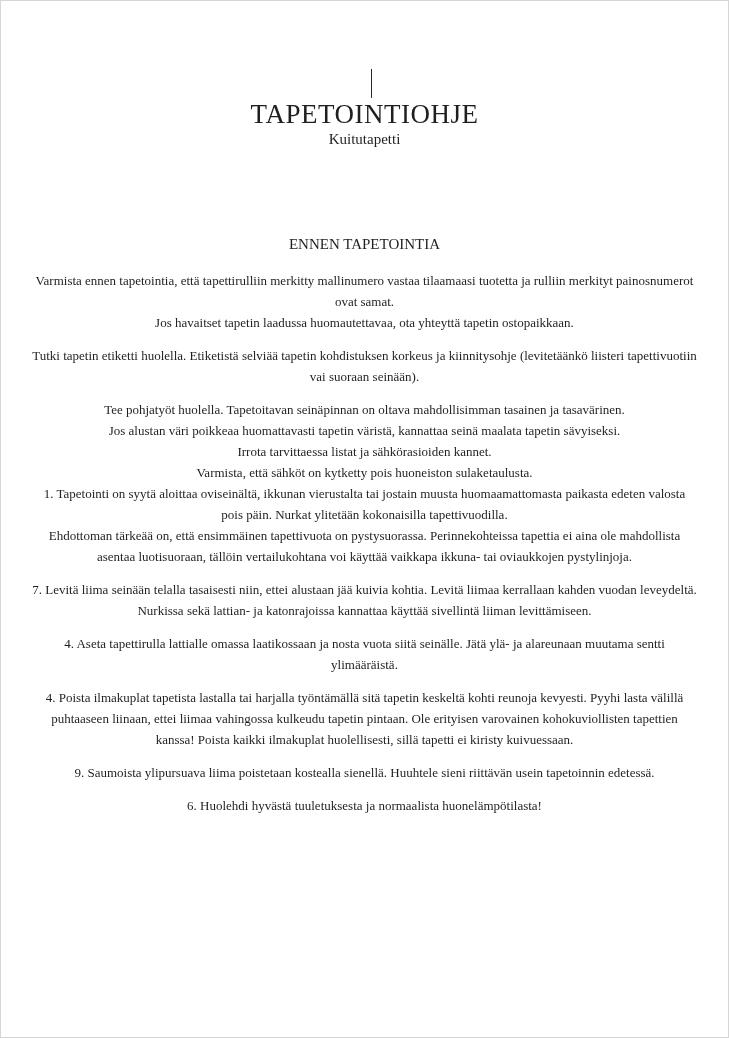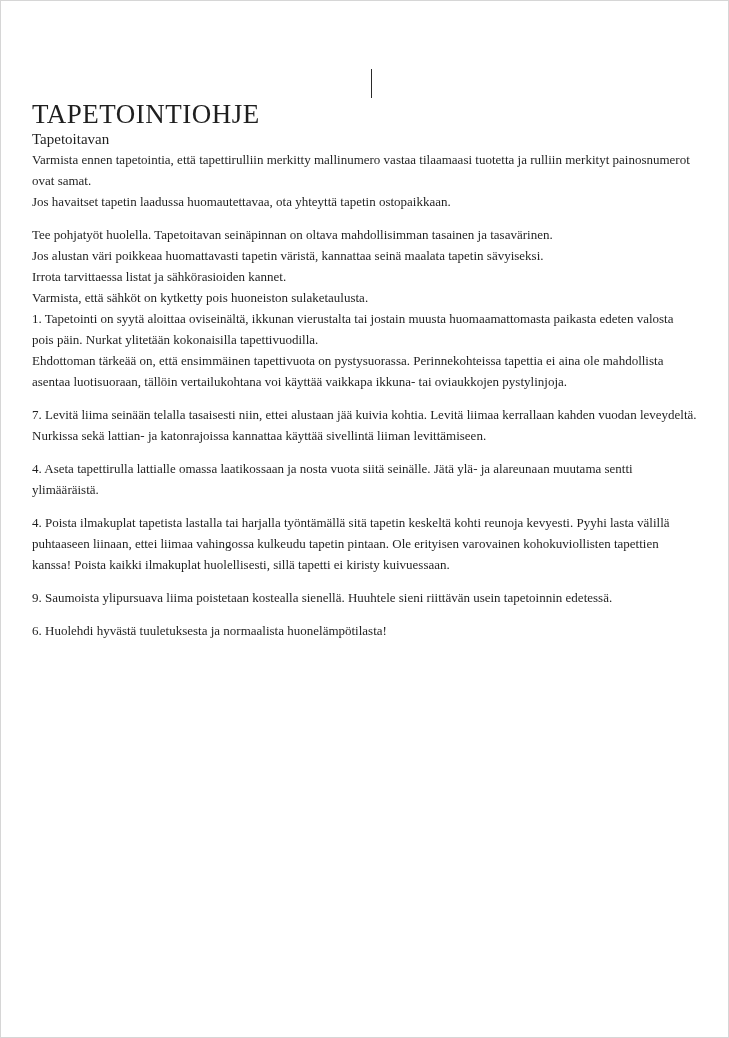"TAPETOINTIOHJE" .page { text-align: none -> center }
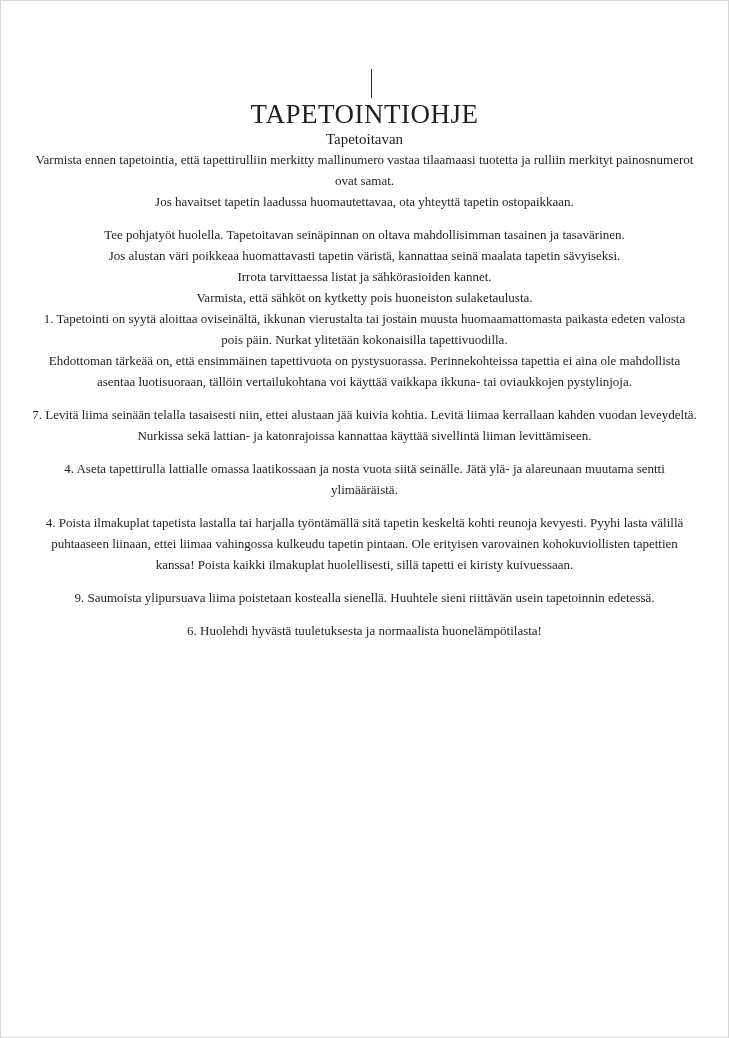"Tapetoitavan" div.doc-subtitle { text: Tapetoitavan -> Kuitutapetti }
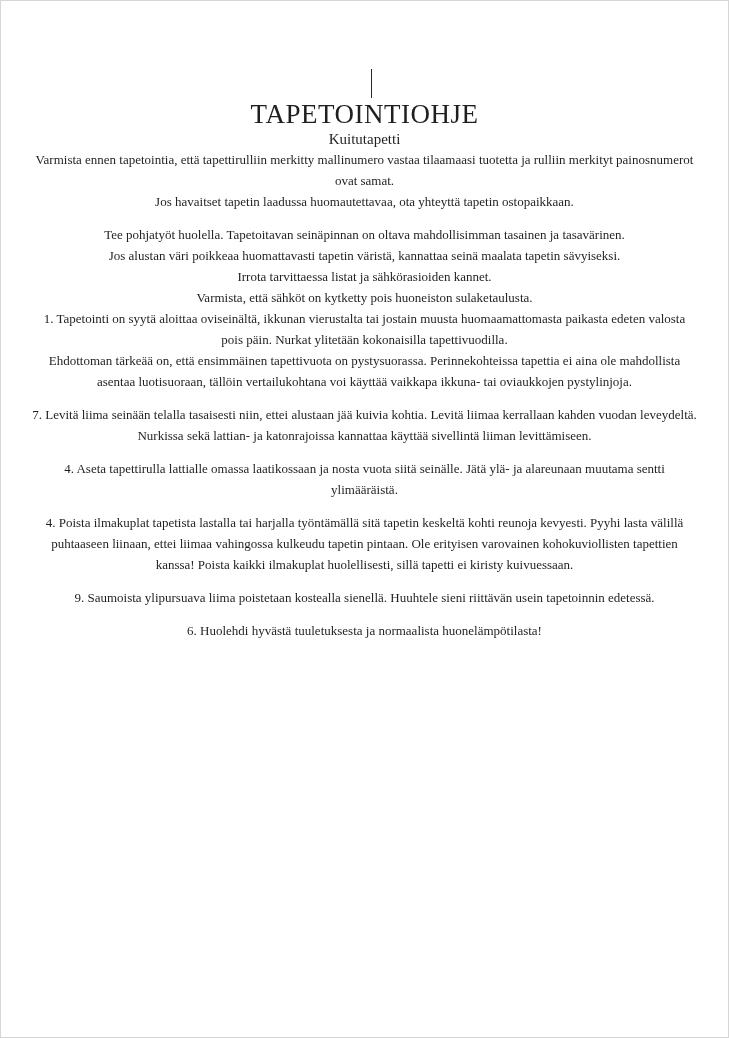"ENNEN TAPETOINTIA" h2.section-heading { html: none -> <h2>ENNEN TAPETOINTIA</h2> }
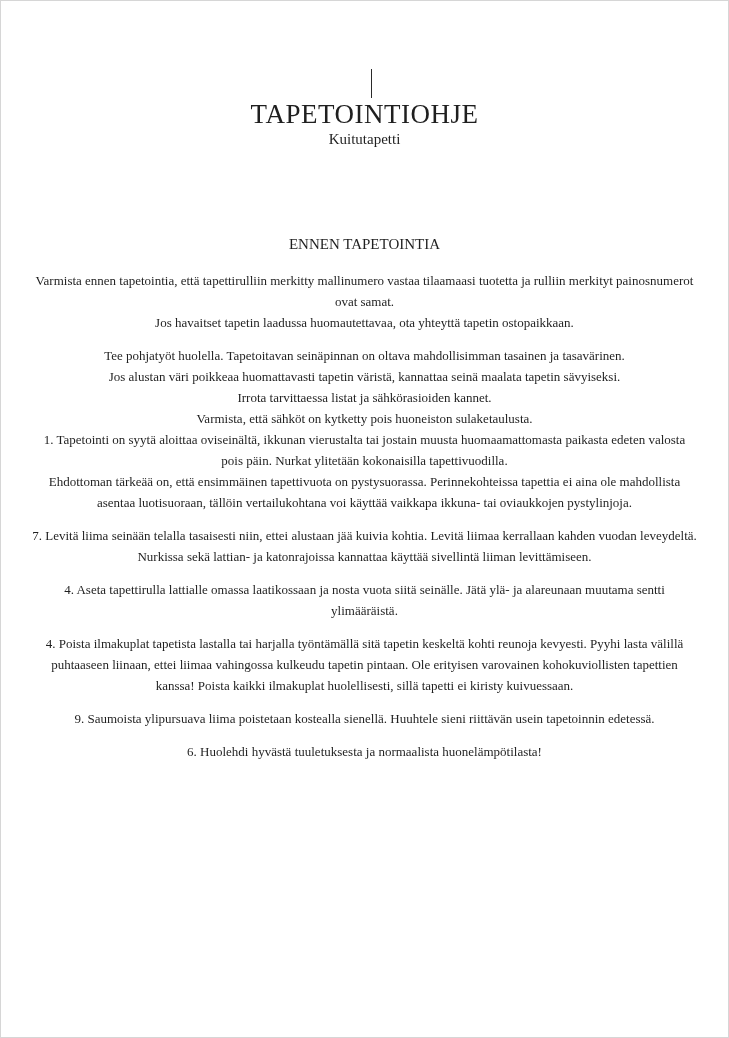"Tutki tapetin etiketti huolella." p.para { html: none -> <p>Tutki tapetin etiketti huolella. Etiketistä selviää tapetin kohdistuksen korkeus ja kiinnitysohje (levitetäänkö liisteri tapettivuotiin vai suoraan seinään).</p> }
